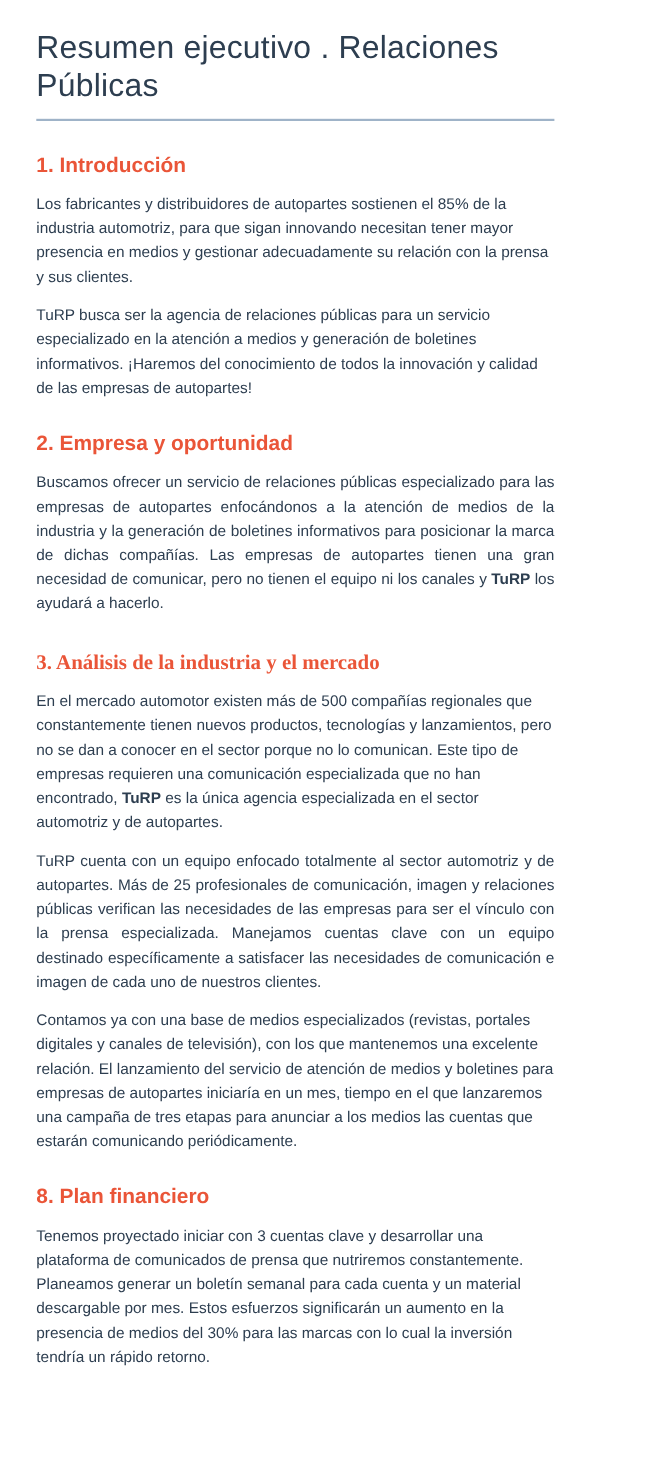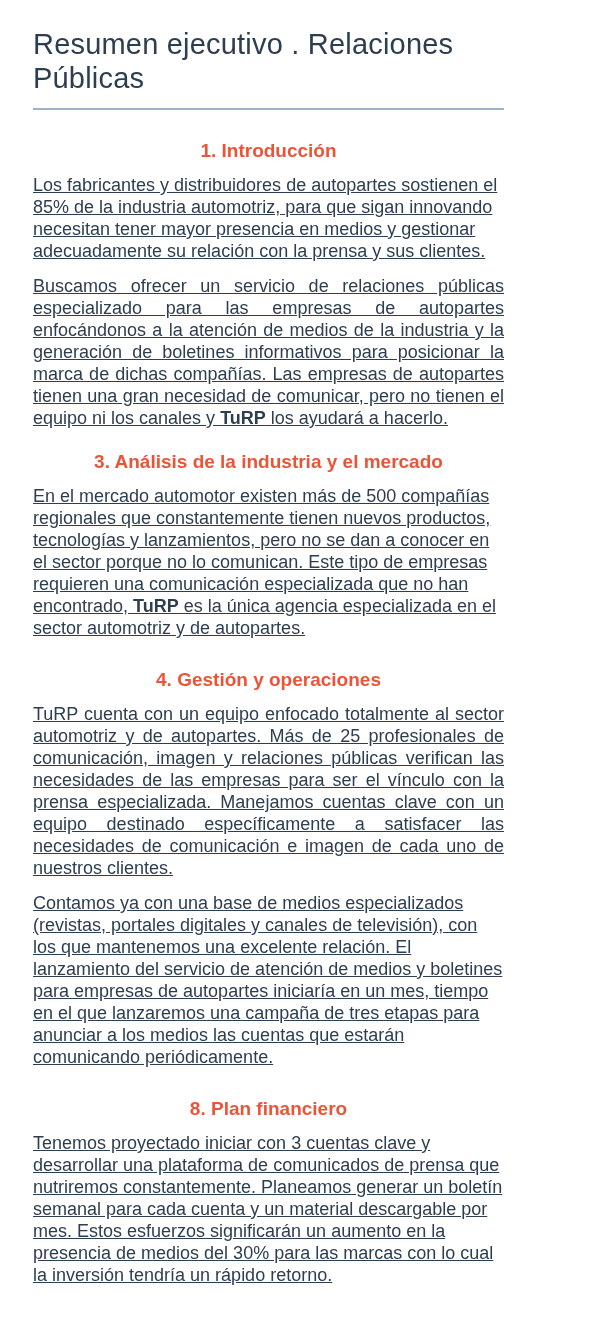"1. Introducción" .section-heading { text-align: center -> none }
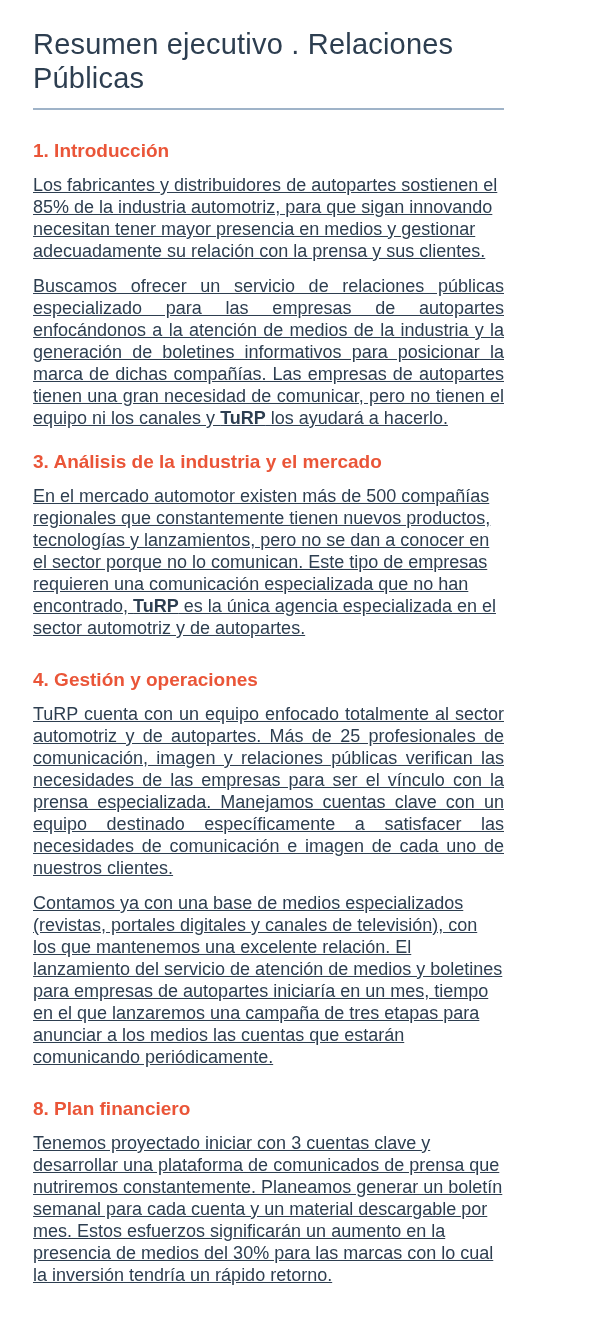"Los fabricantes y distribuidores de" p.body-text { font-size: 18px -> 14px; text-decoration: underline -> none }
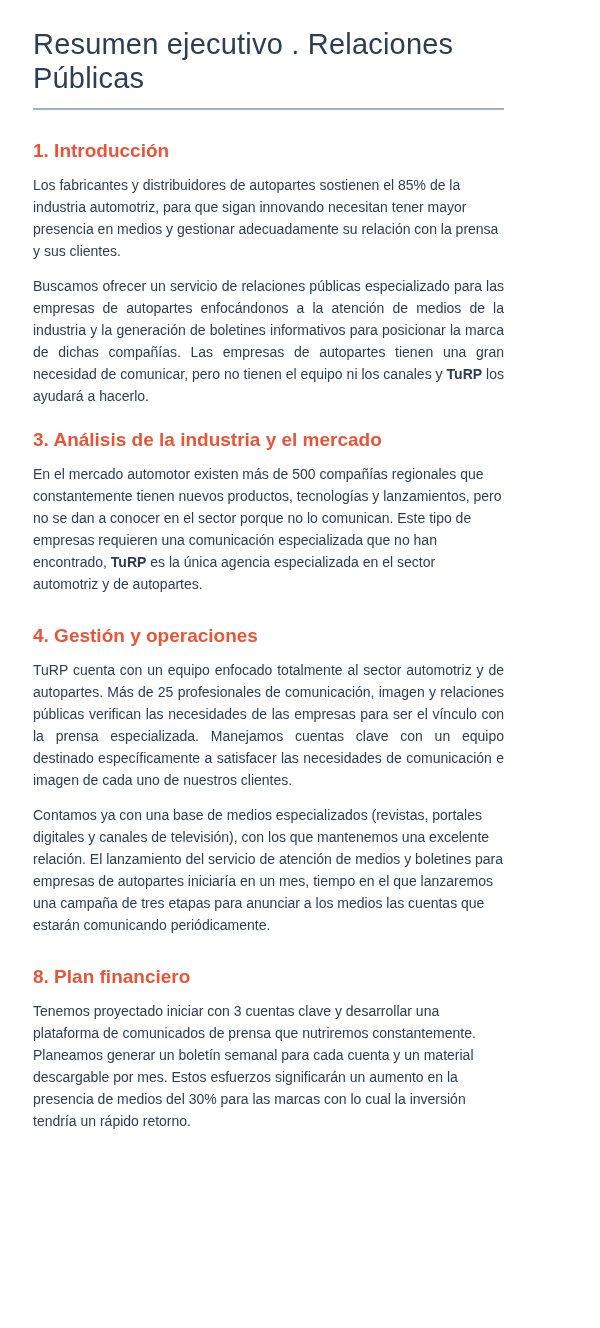"TuRP busca ser la agencia" p.body-text { html: none -> <p><span>TuRP busca ser la agencia de relaciones públicas para un servicio especializado en la atención a medios y generación de boletines informativos. ¡Haremos del conocimiento de todos la innovación y calidad de las empresas de autopartes!</span></p> }
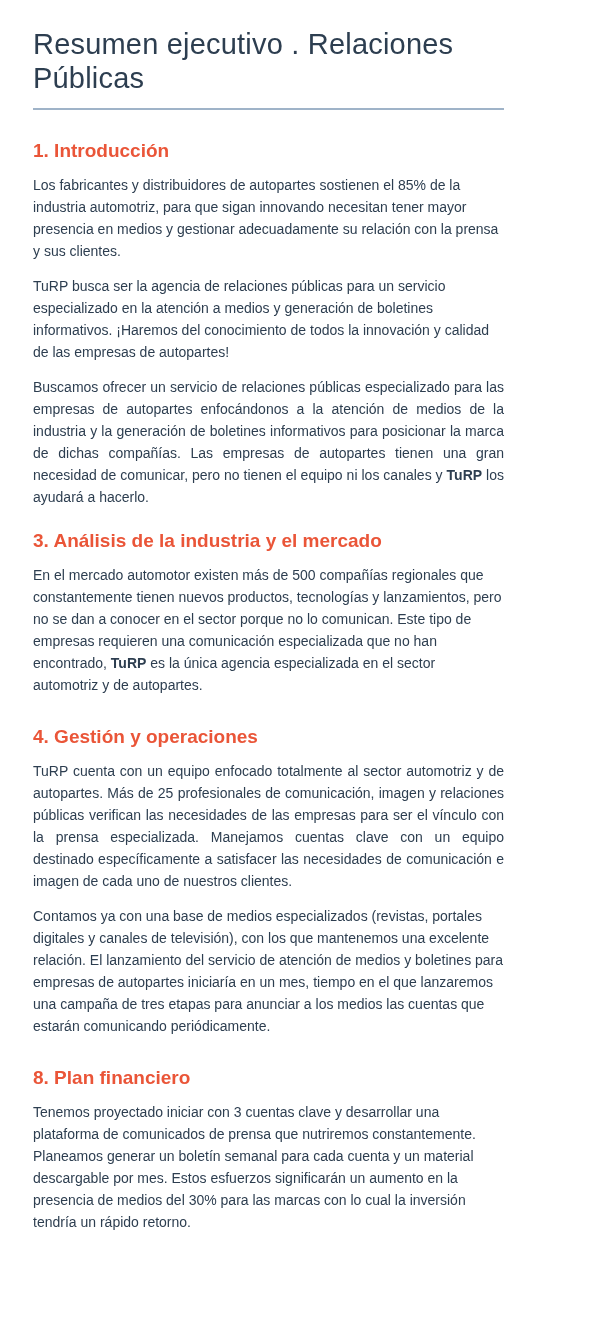"2. Empresa y oportunidad" h2.section-heading { html: none -> <h2>2. Empresa y oportunidad</h2> }
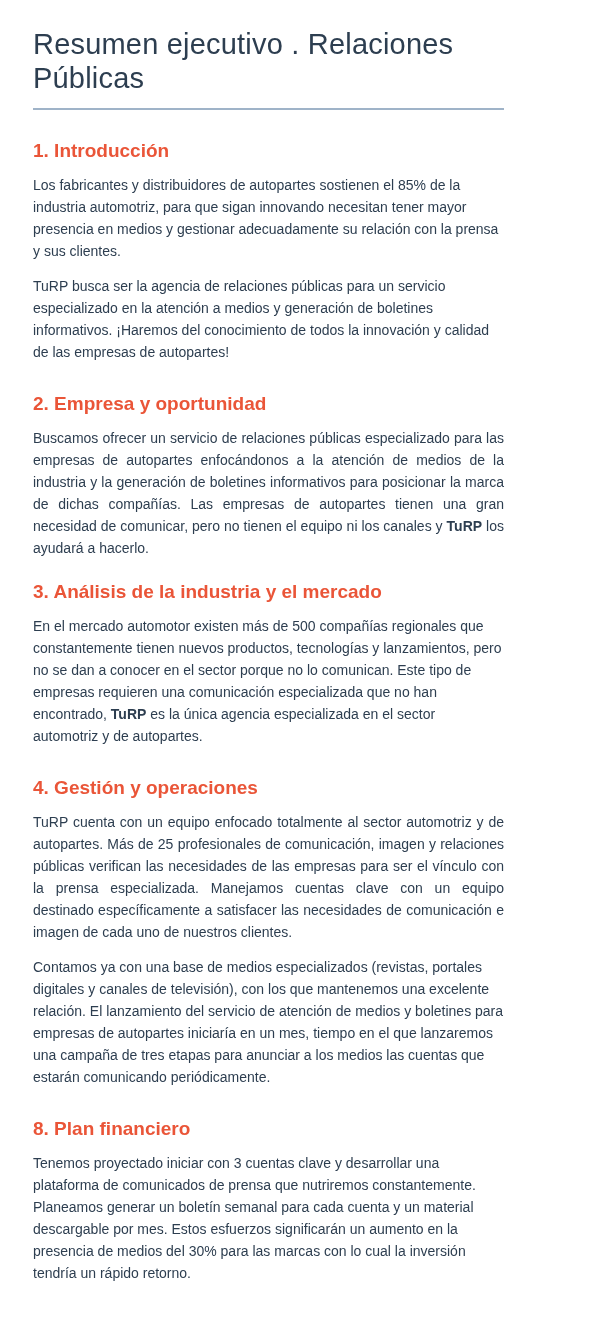"3. Análisis de la industria" .section--extra-gap .section-heading { font-family: none -> Liberation Serif, serif; margin-top: 21px -> 32px }
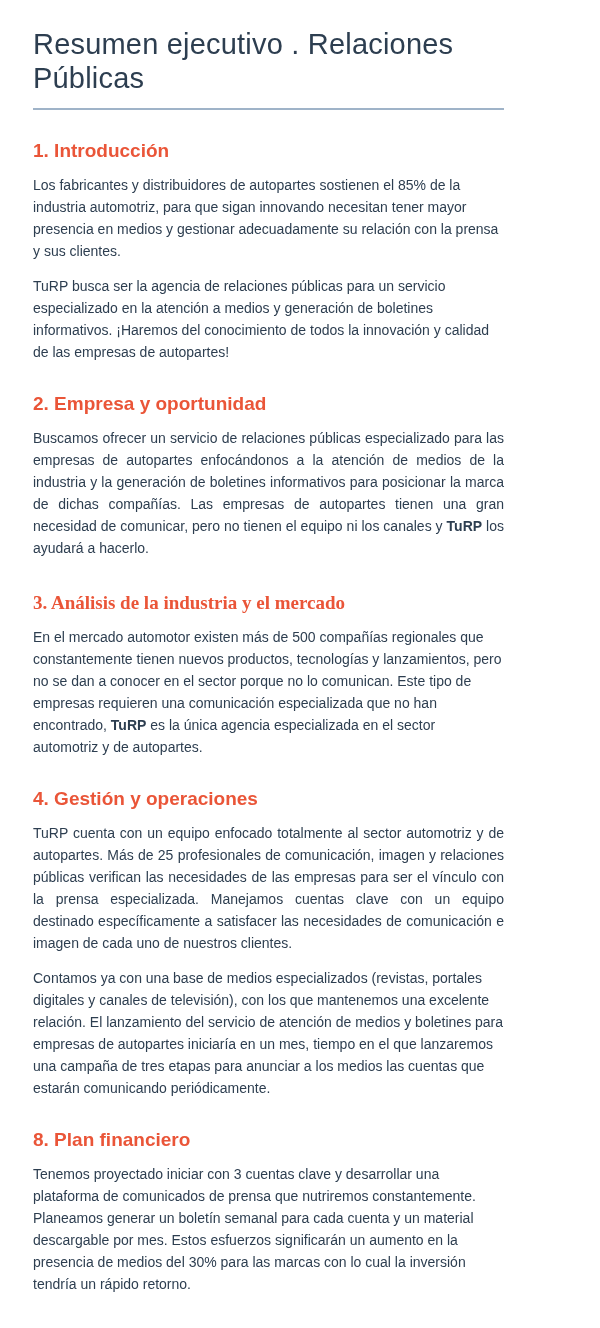"4. Gestión y operaciones" h2.section-heading { html: <h2>4. Gestión y operaciones</h2> -> none }
